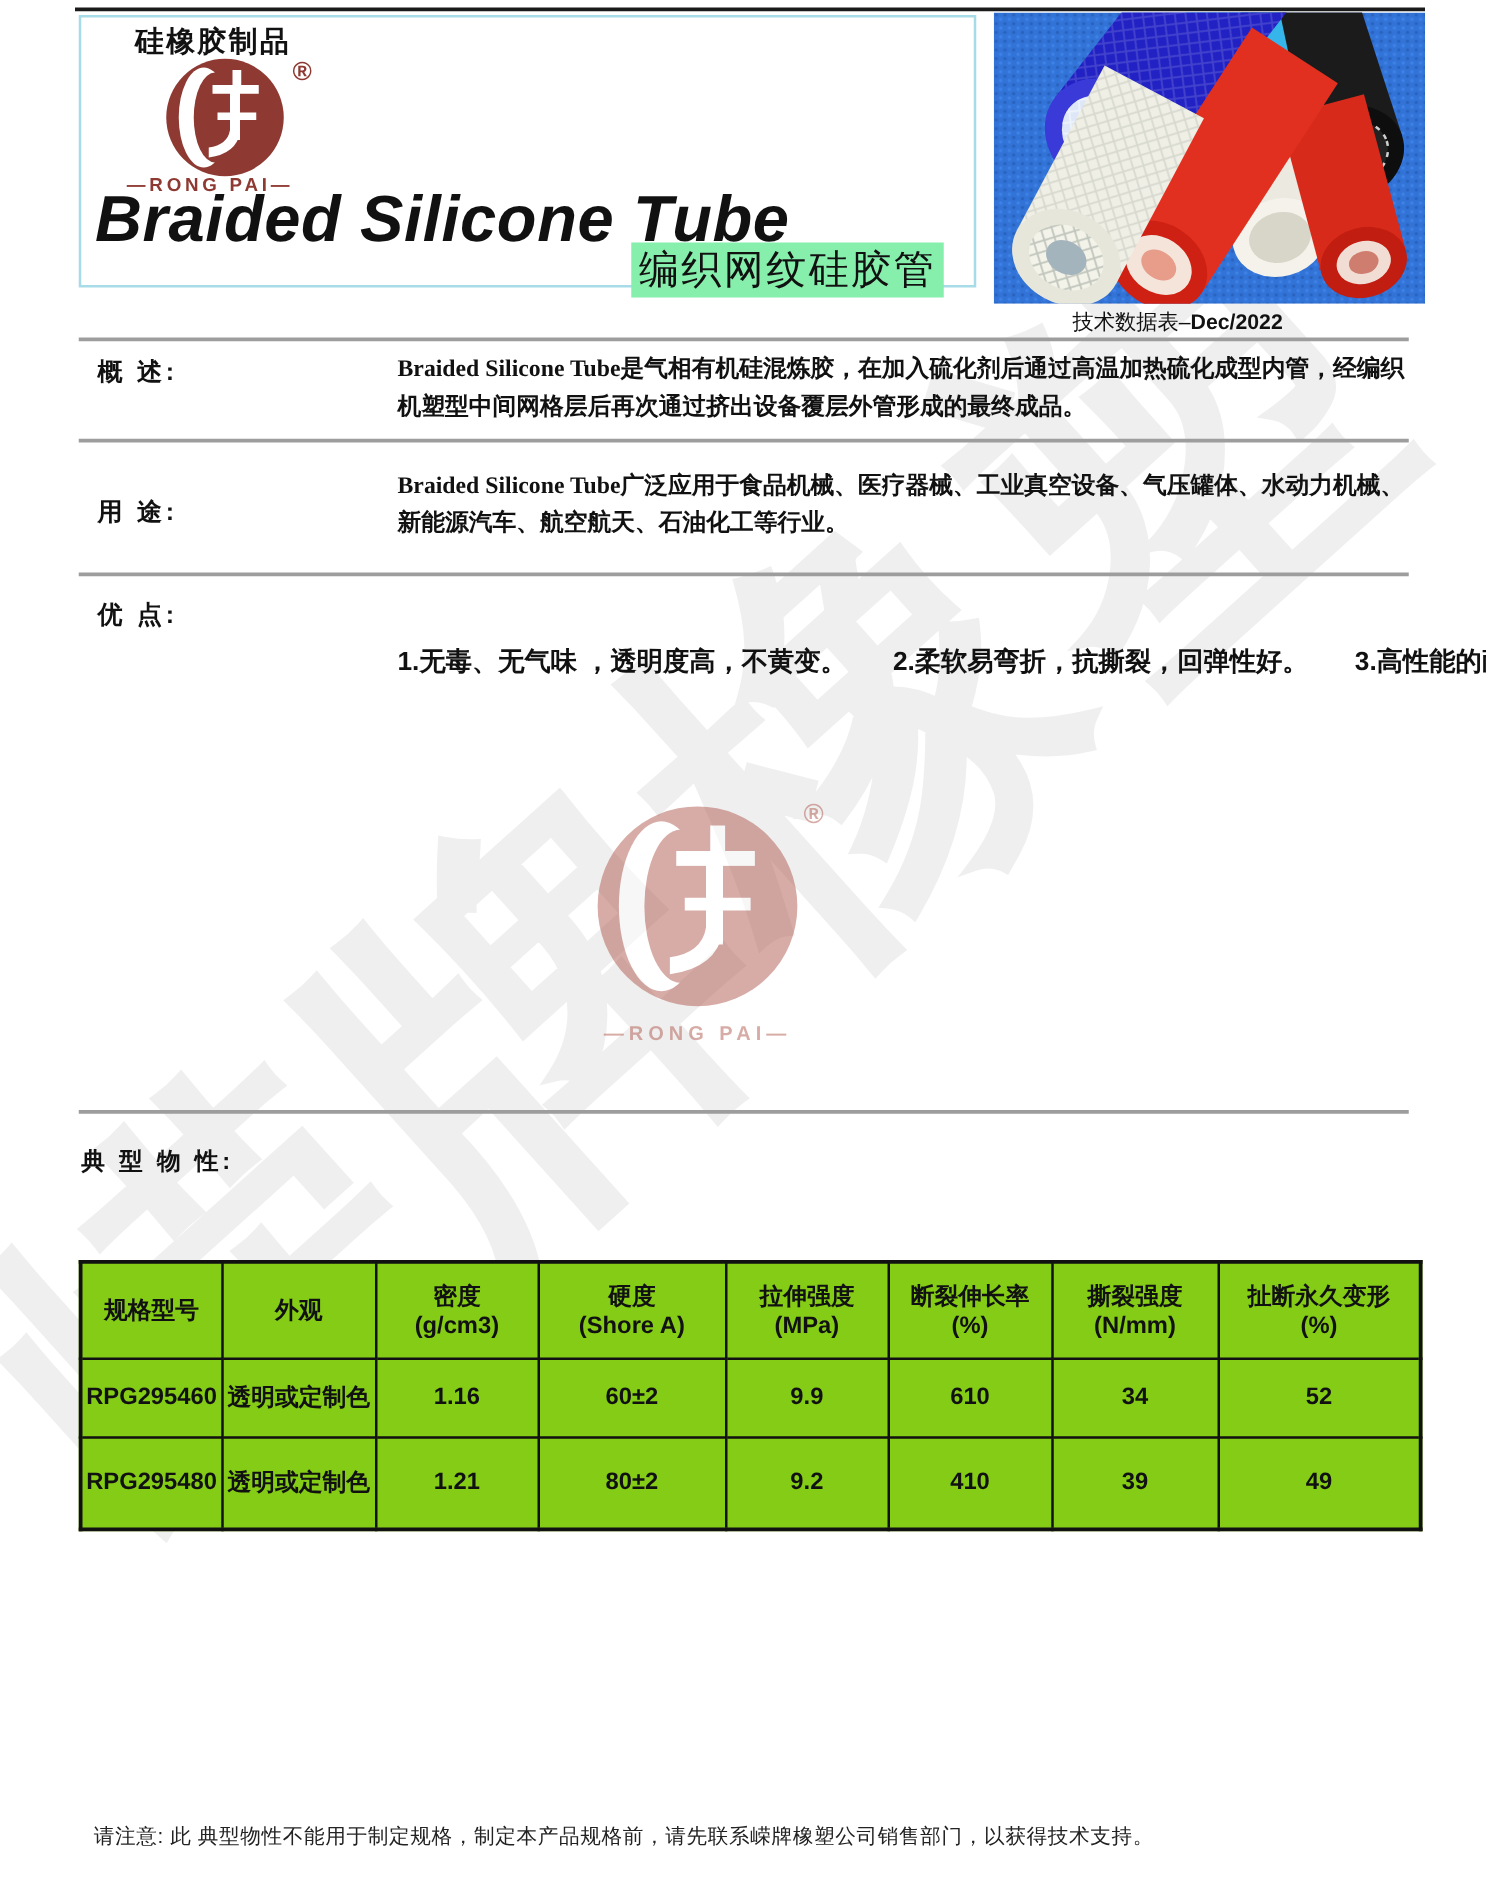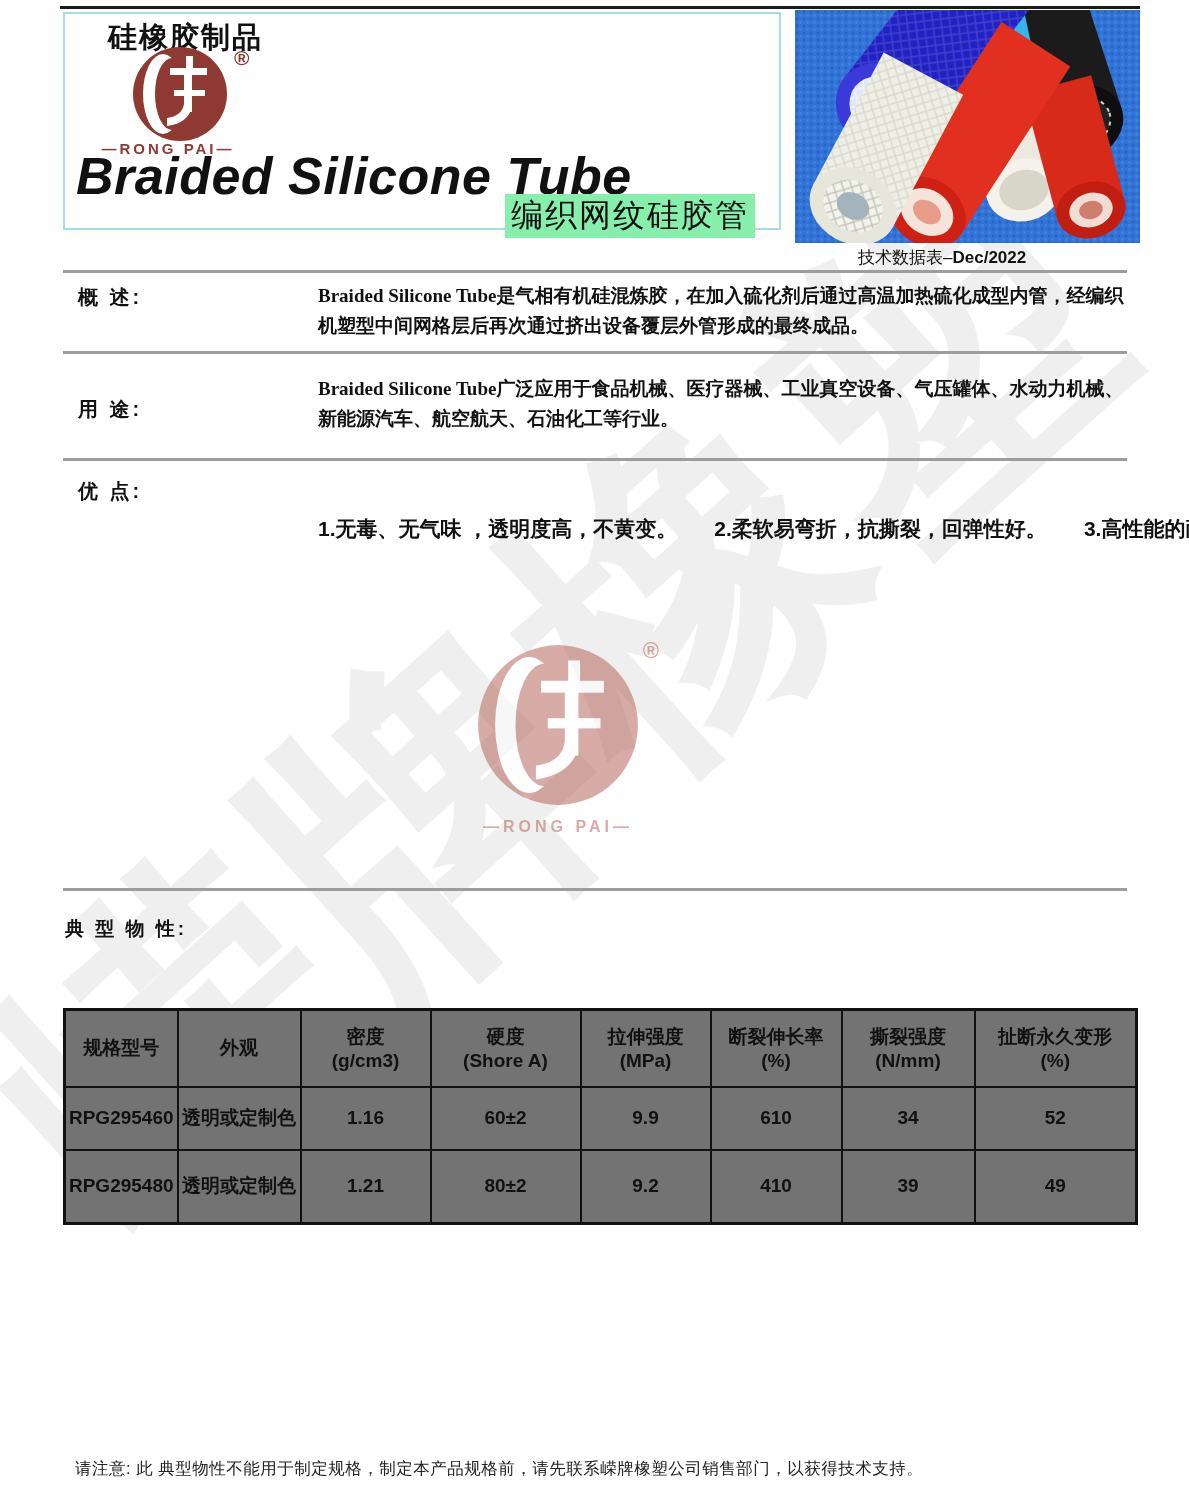"硅橡胶制品" .tagline { font-size: 29px -> 23px }
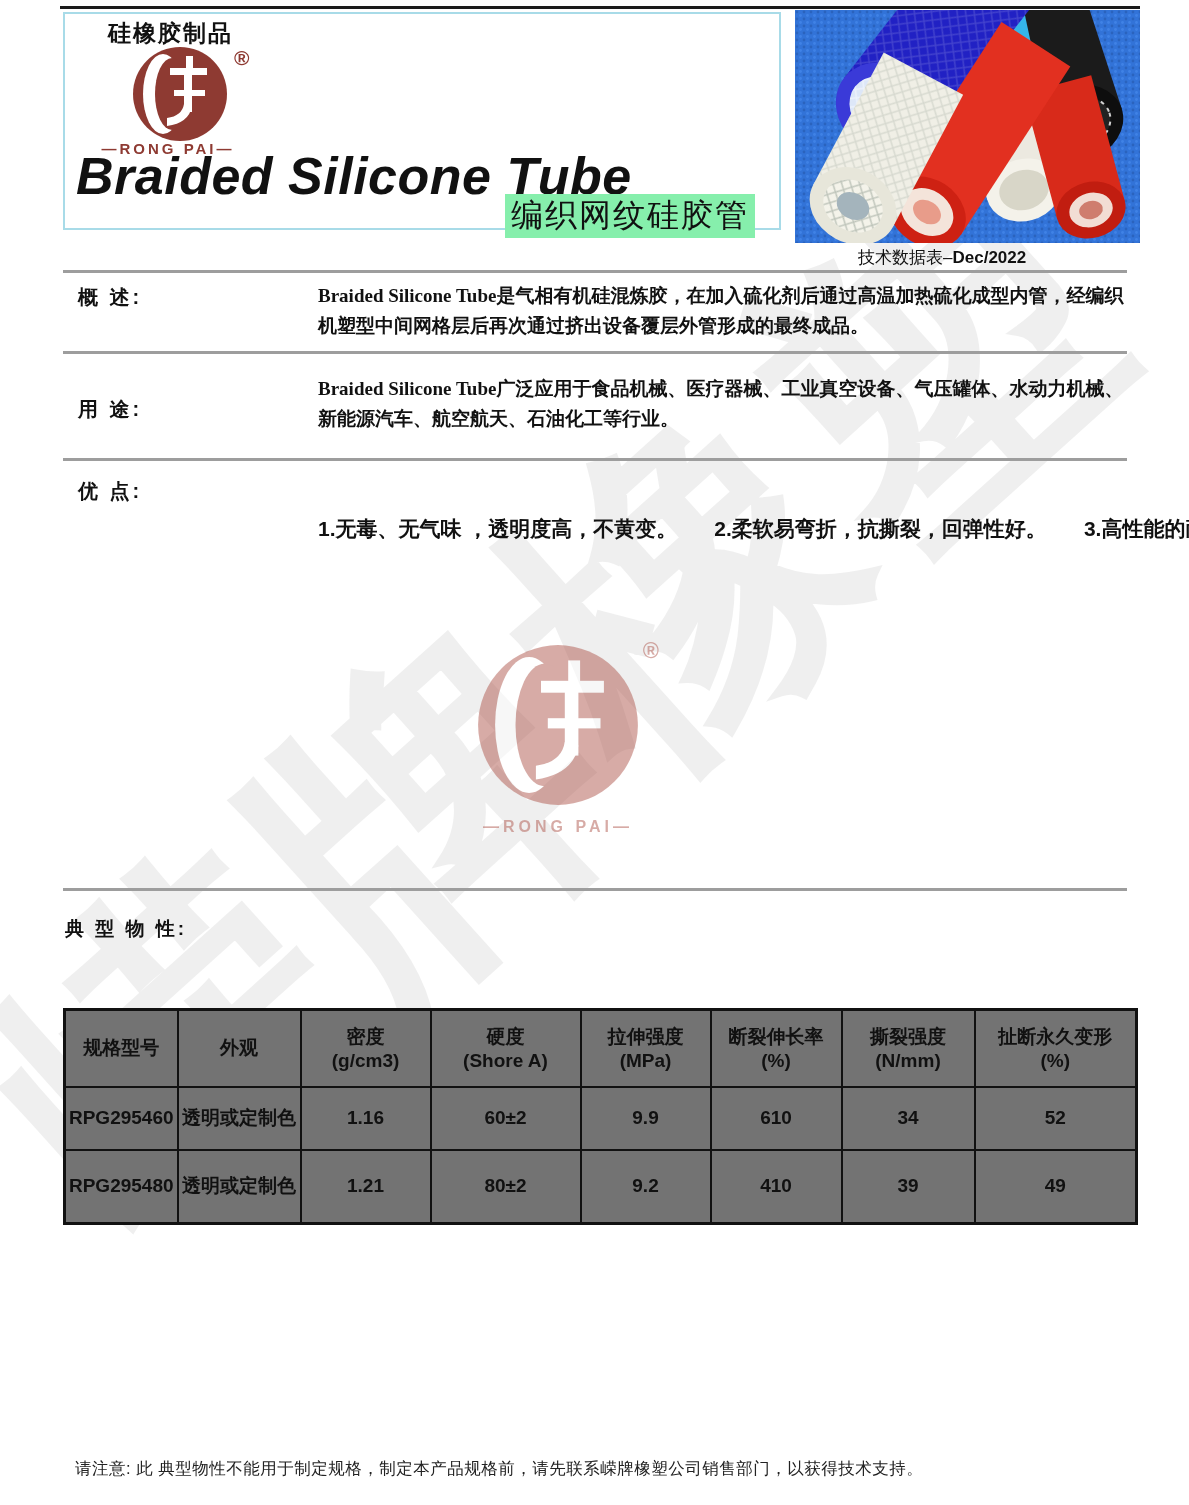"规格型号" table.props { background: #737373 -> #84cc16 }
